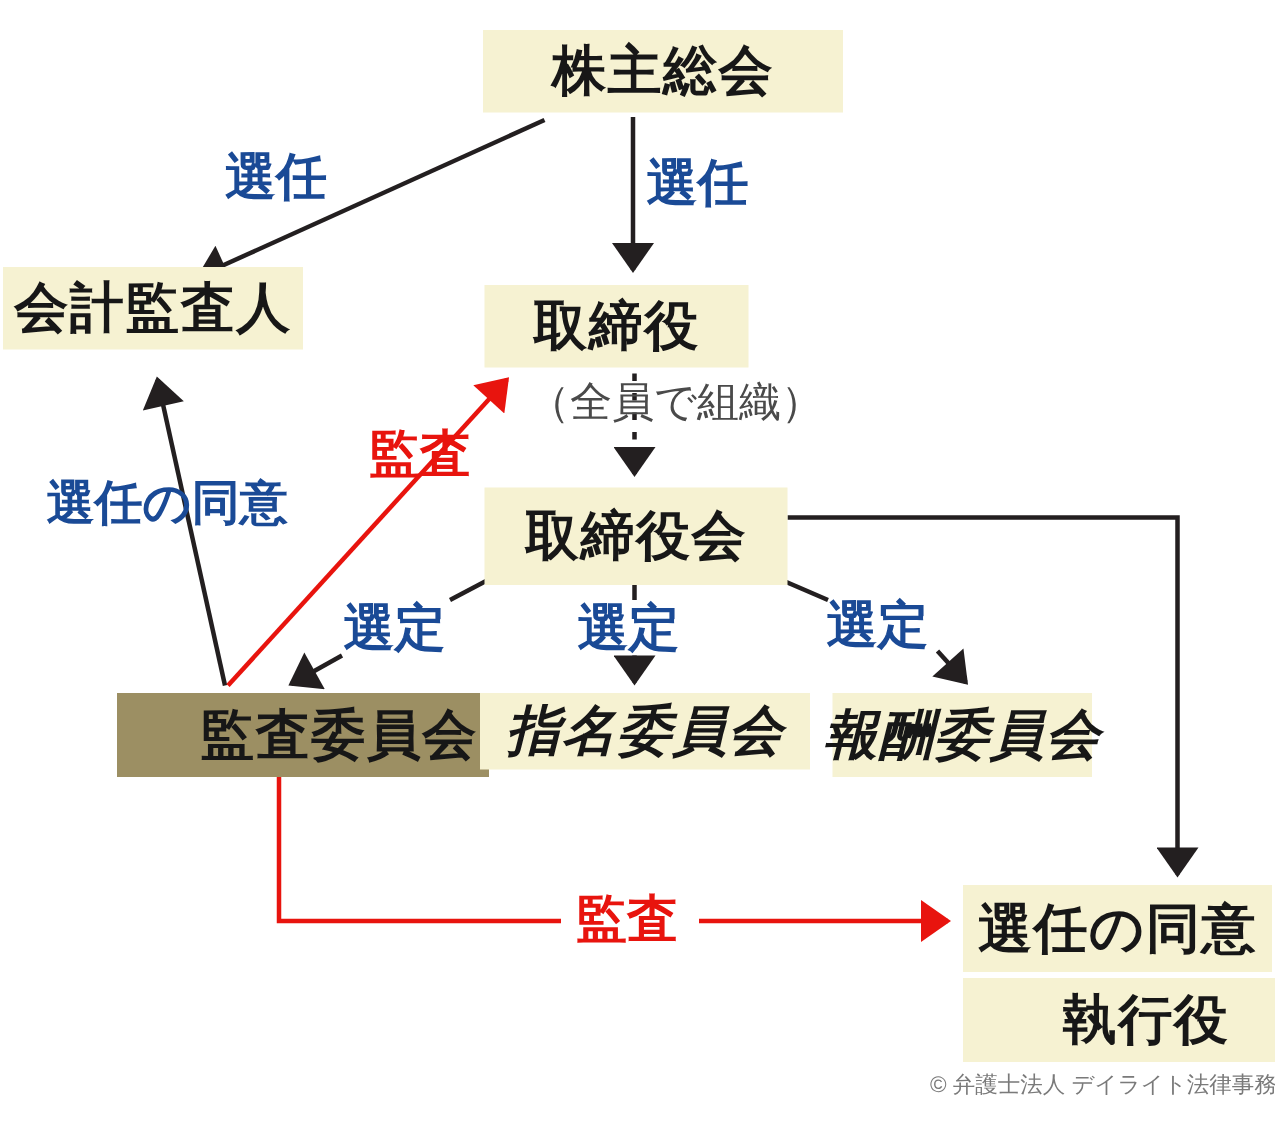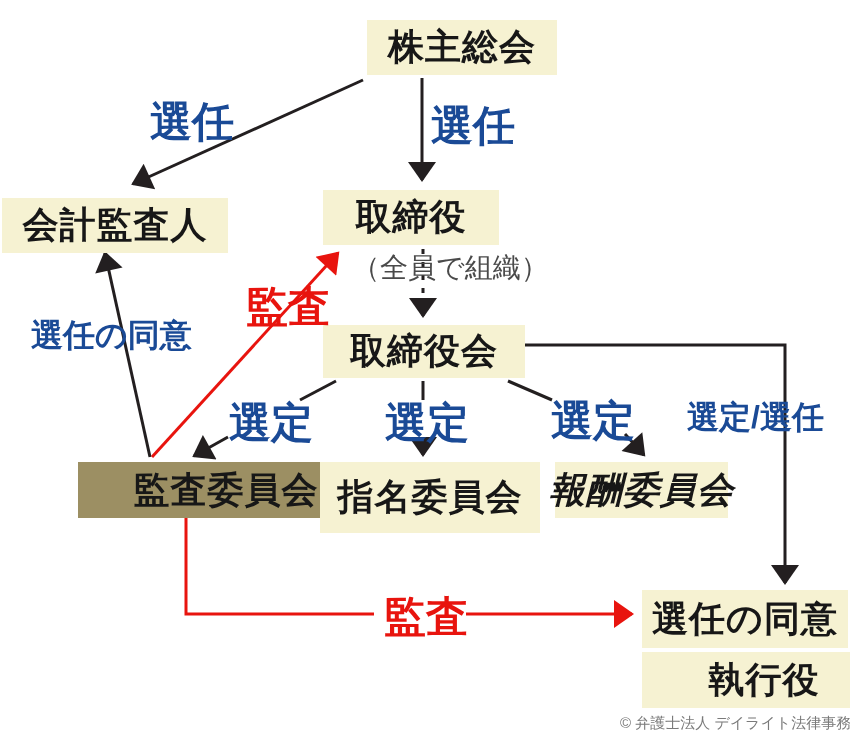"株主総会" div.node { margin-left: 45px -> none; width: 190px -> 240px }
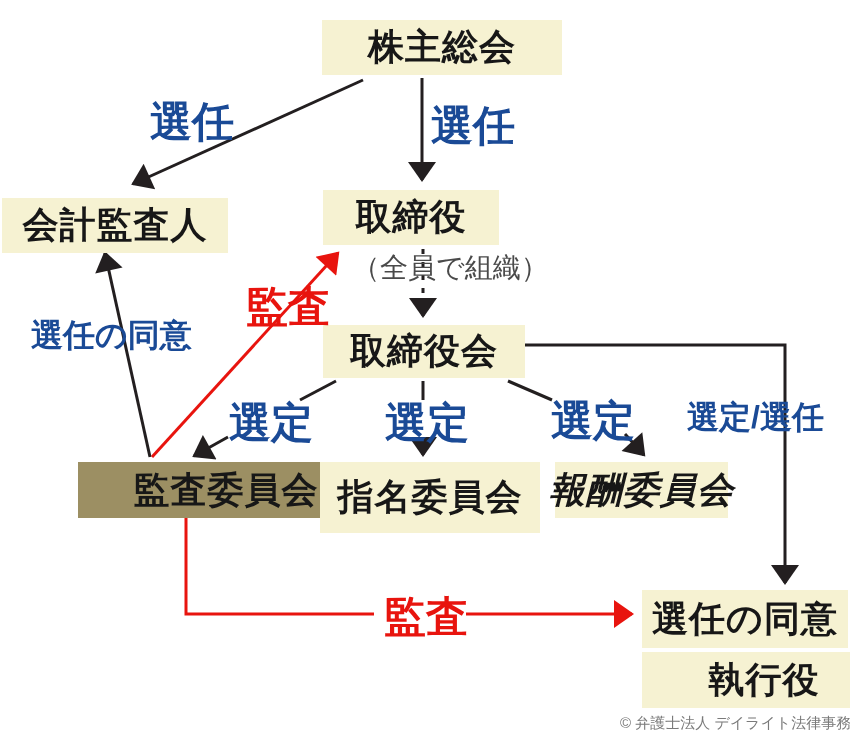"選任" .edge-label { font-size: 42px -> 34px }
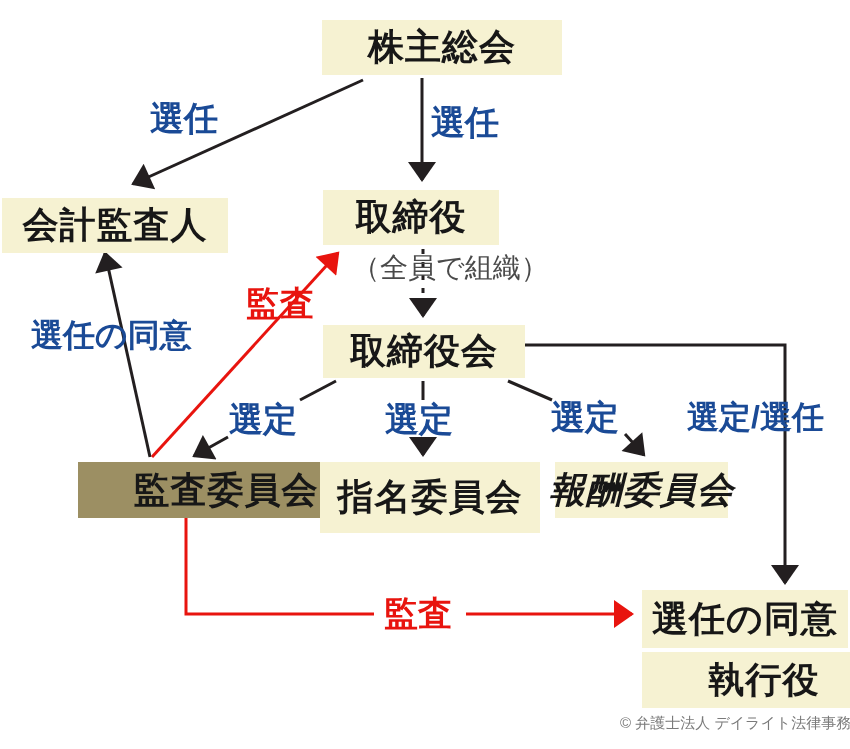"会計監査人" div.node { top: 198px -> 178px; width: 226px -> 200px }
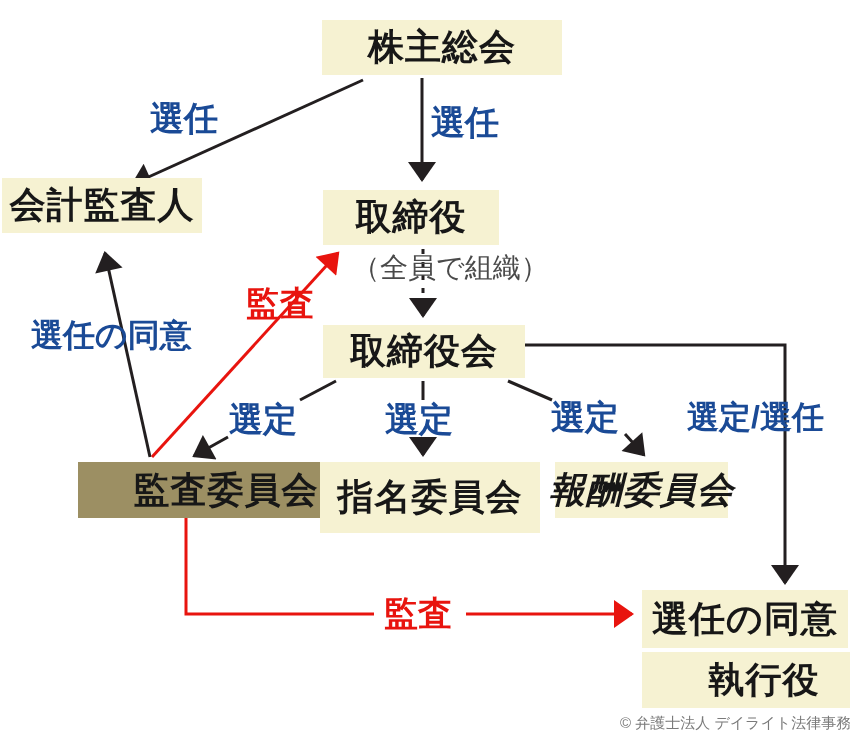"取締役会" div.node { height: 53px -> 65px }
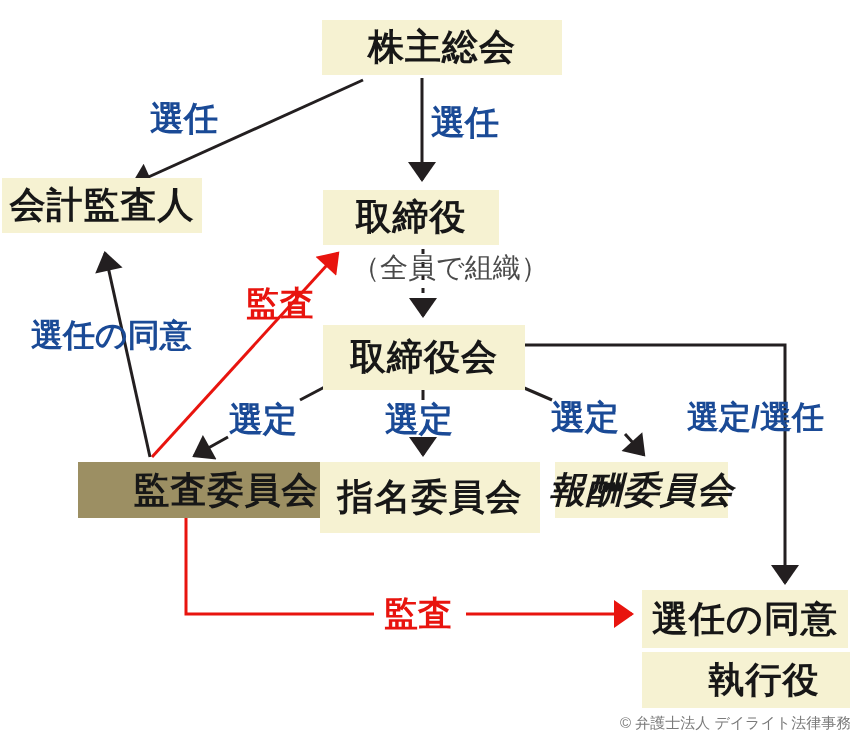"選定/選任" span.edge-label { html: <span>選定/選任</span> -> none }
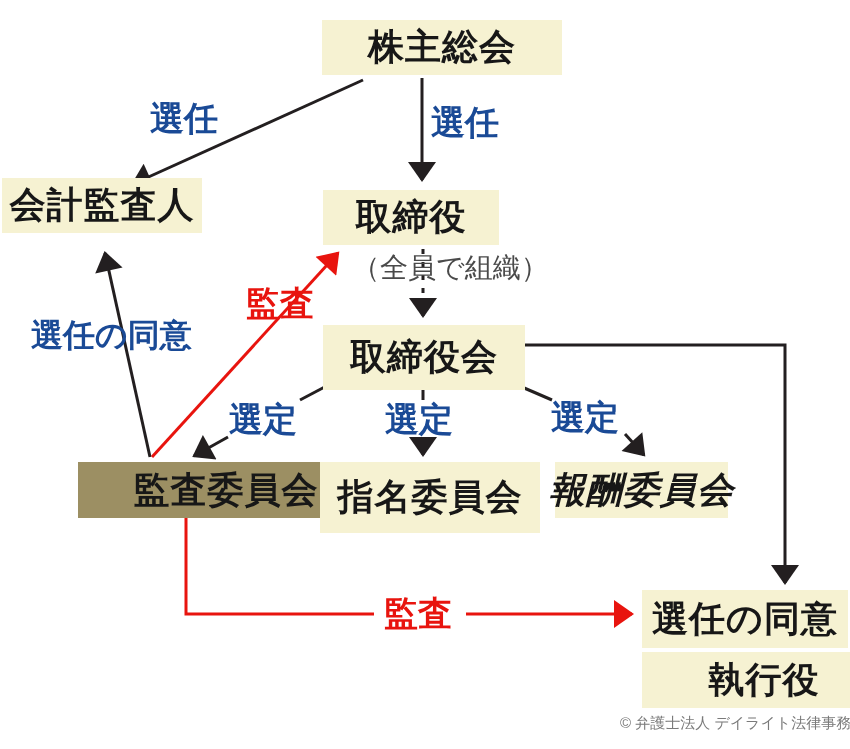"指名委員会" div.node { font-style: none -> italic; height: 71px -> 51px }
